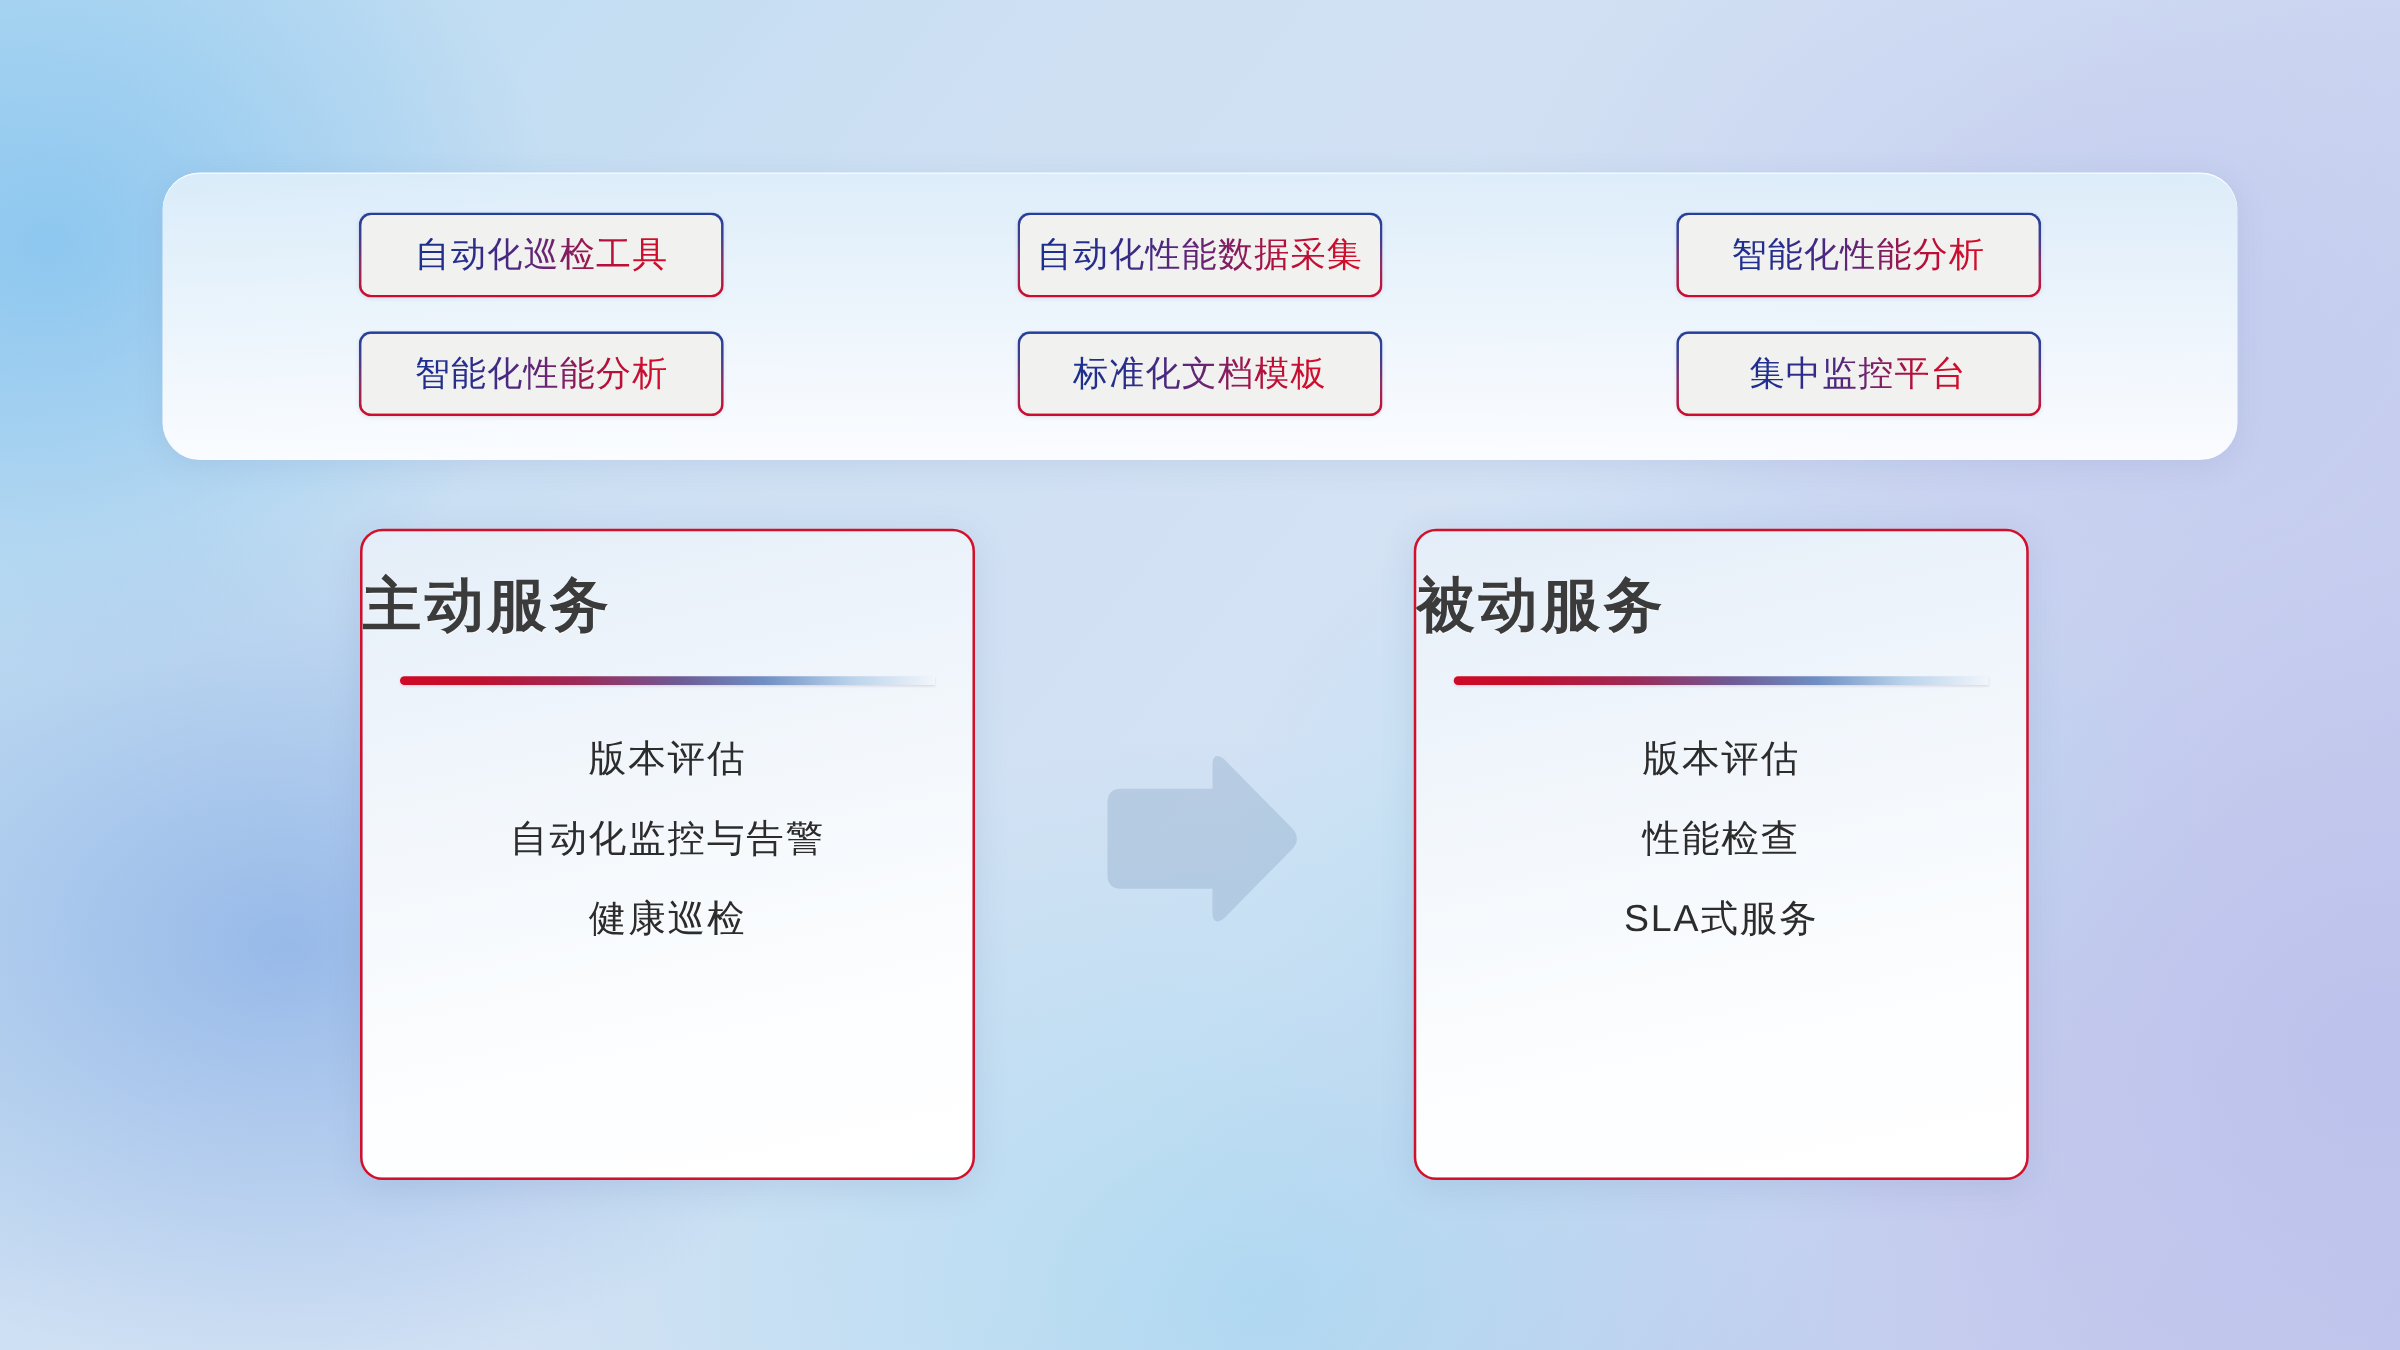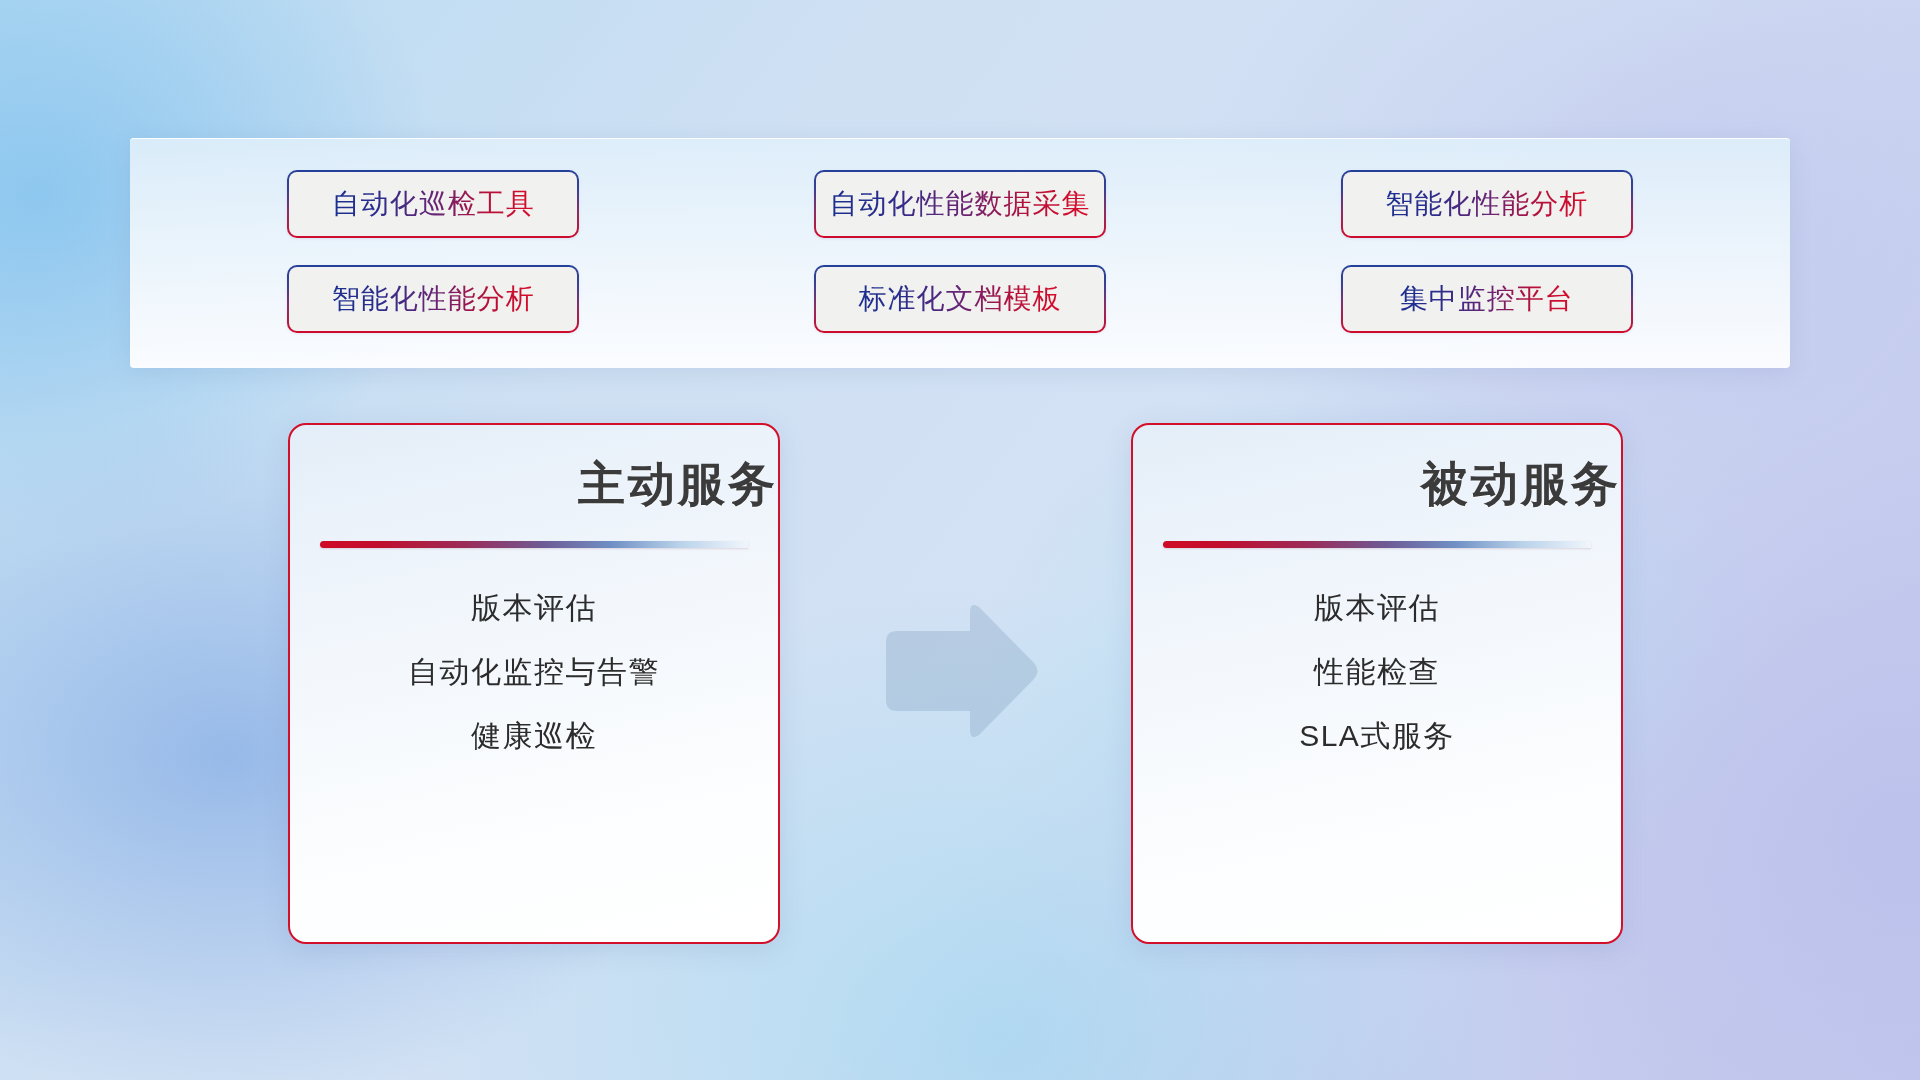"自动化巡检工具" #top-panel { border-radius: 4px -> 30px }
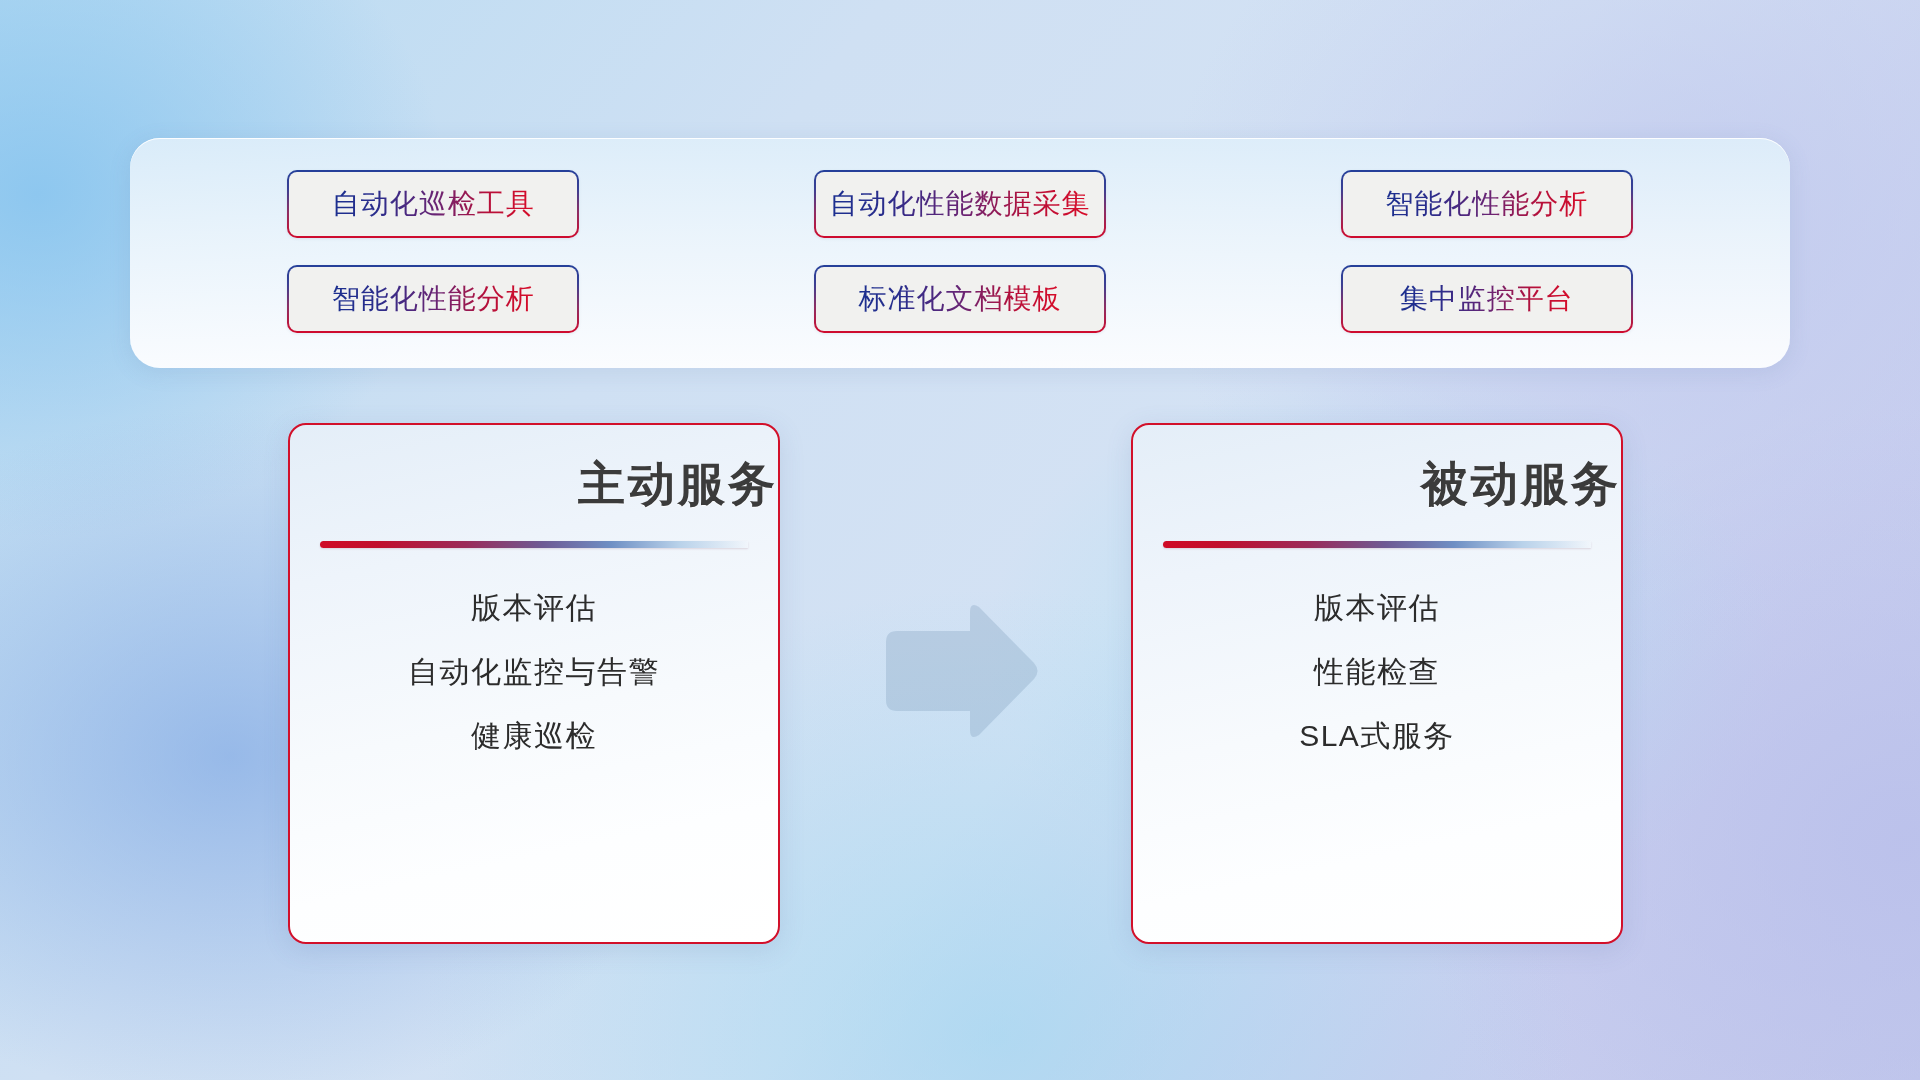"主动服务" .card-title { text-align: right -> left }
